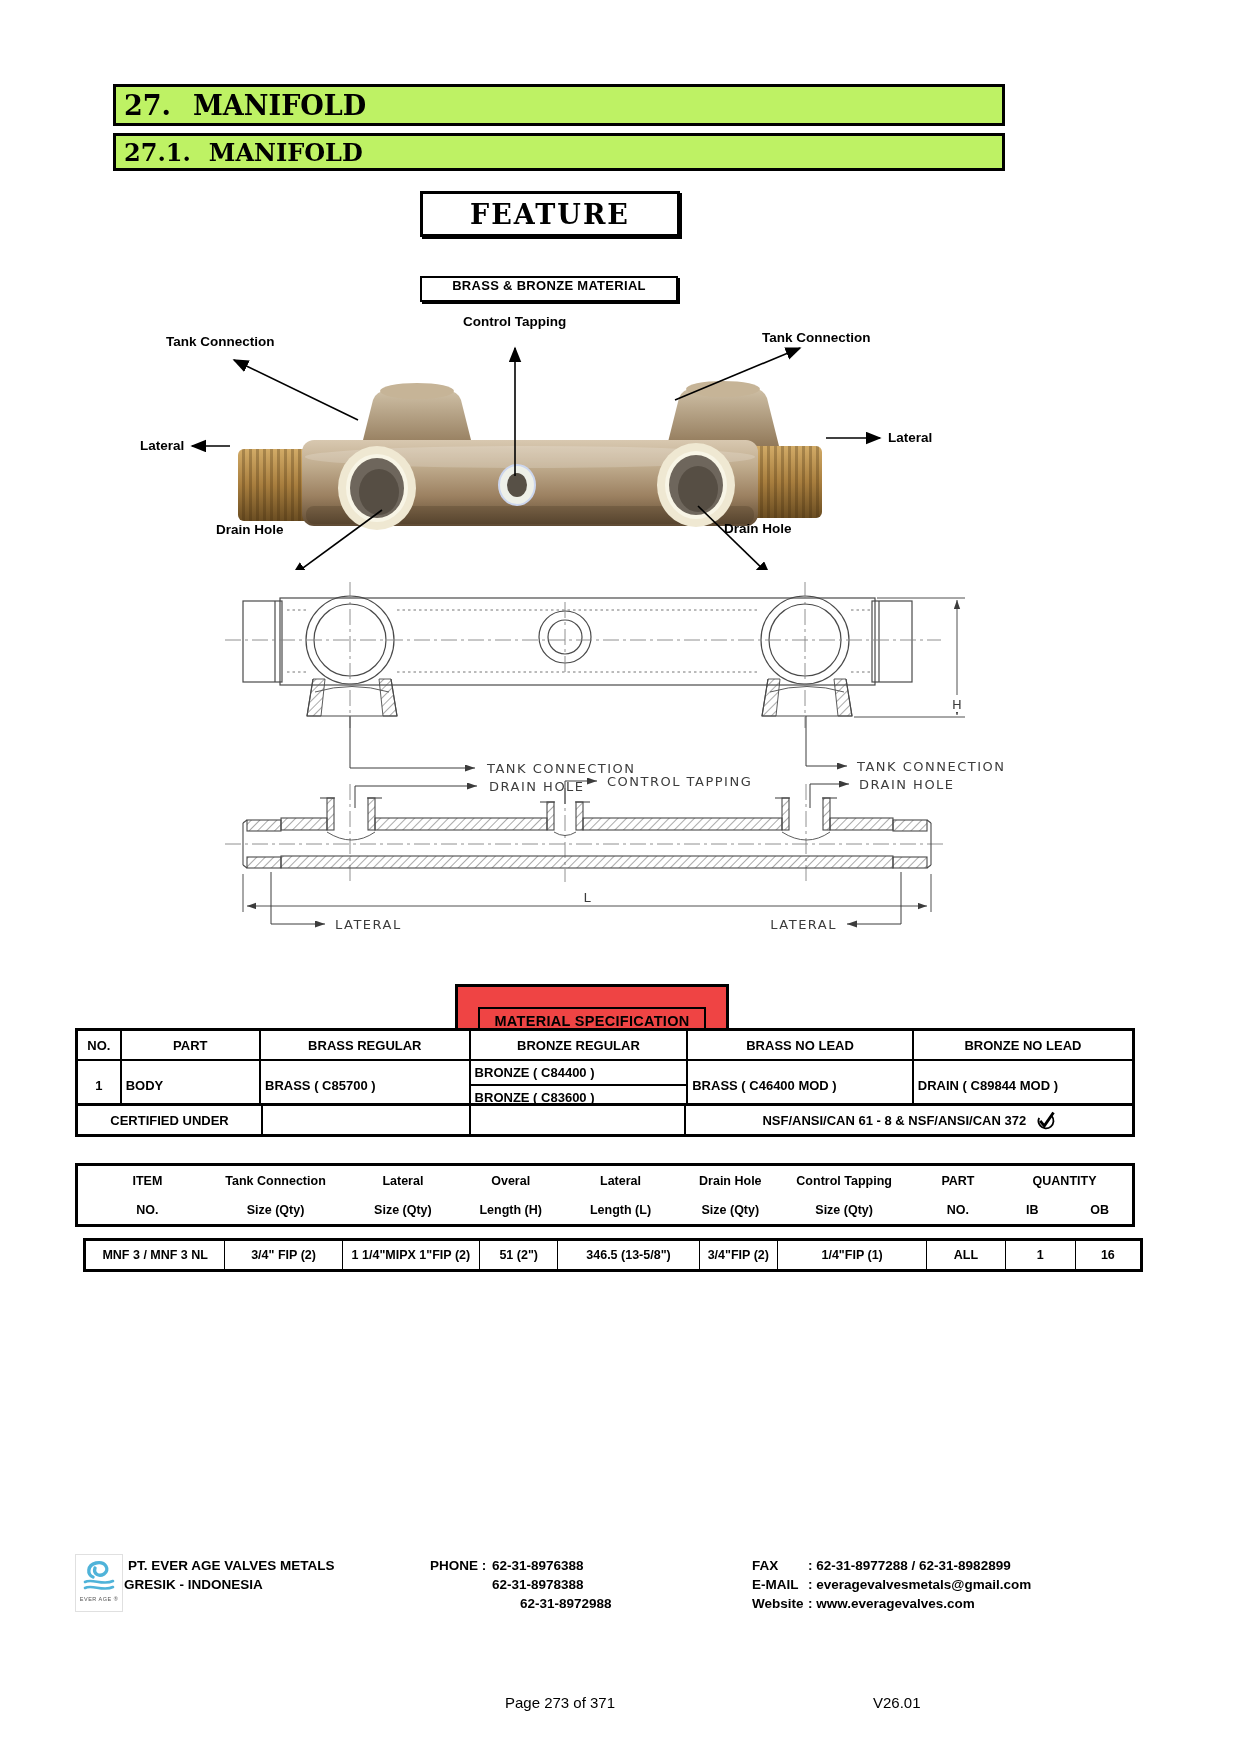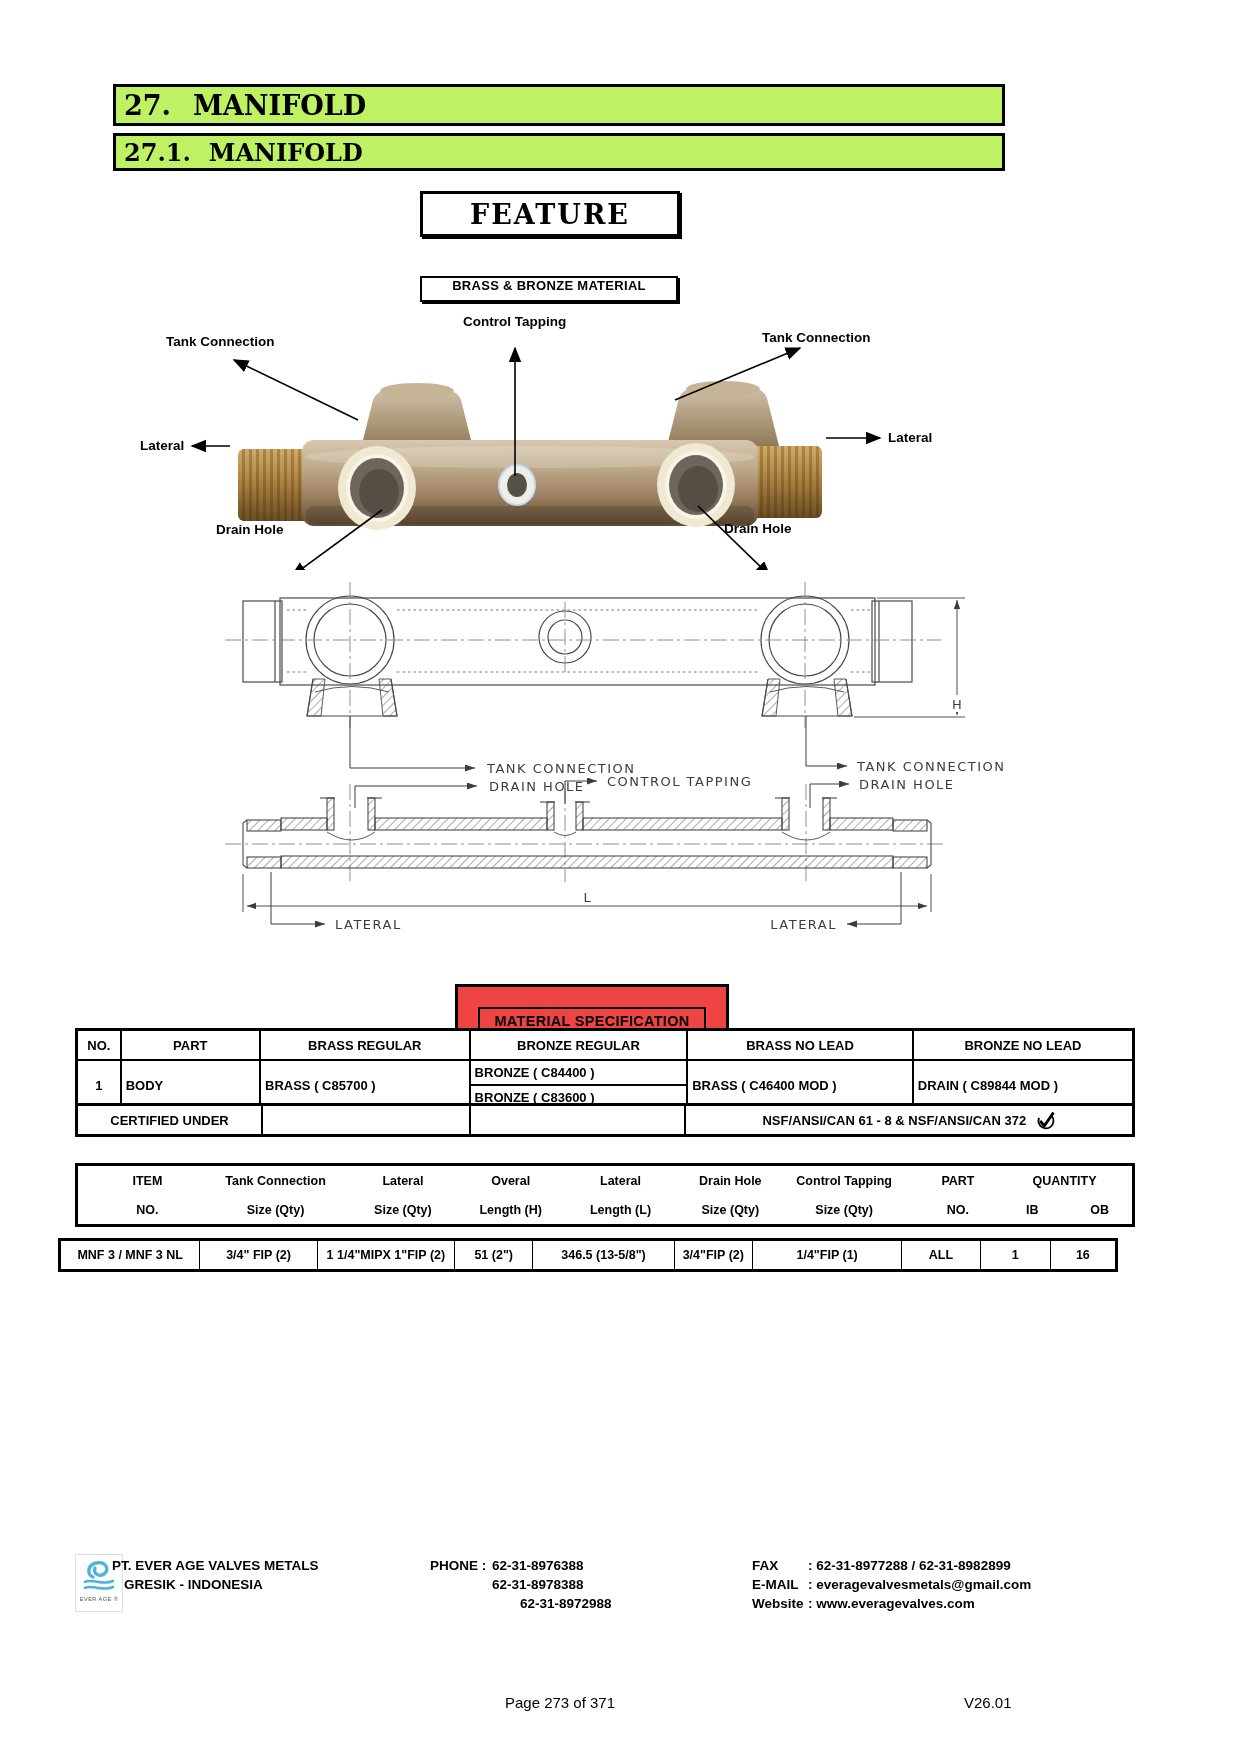"MNF 3 / MNF 3" table.dimdata-table { left: 58px -> 83px }
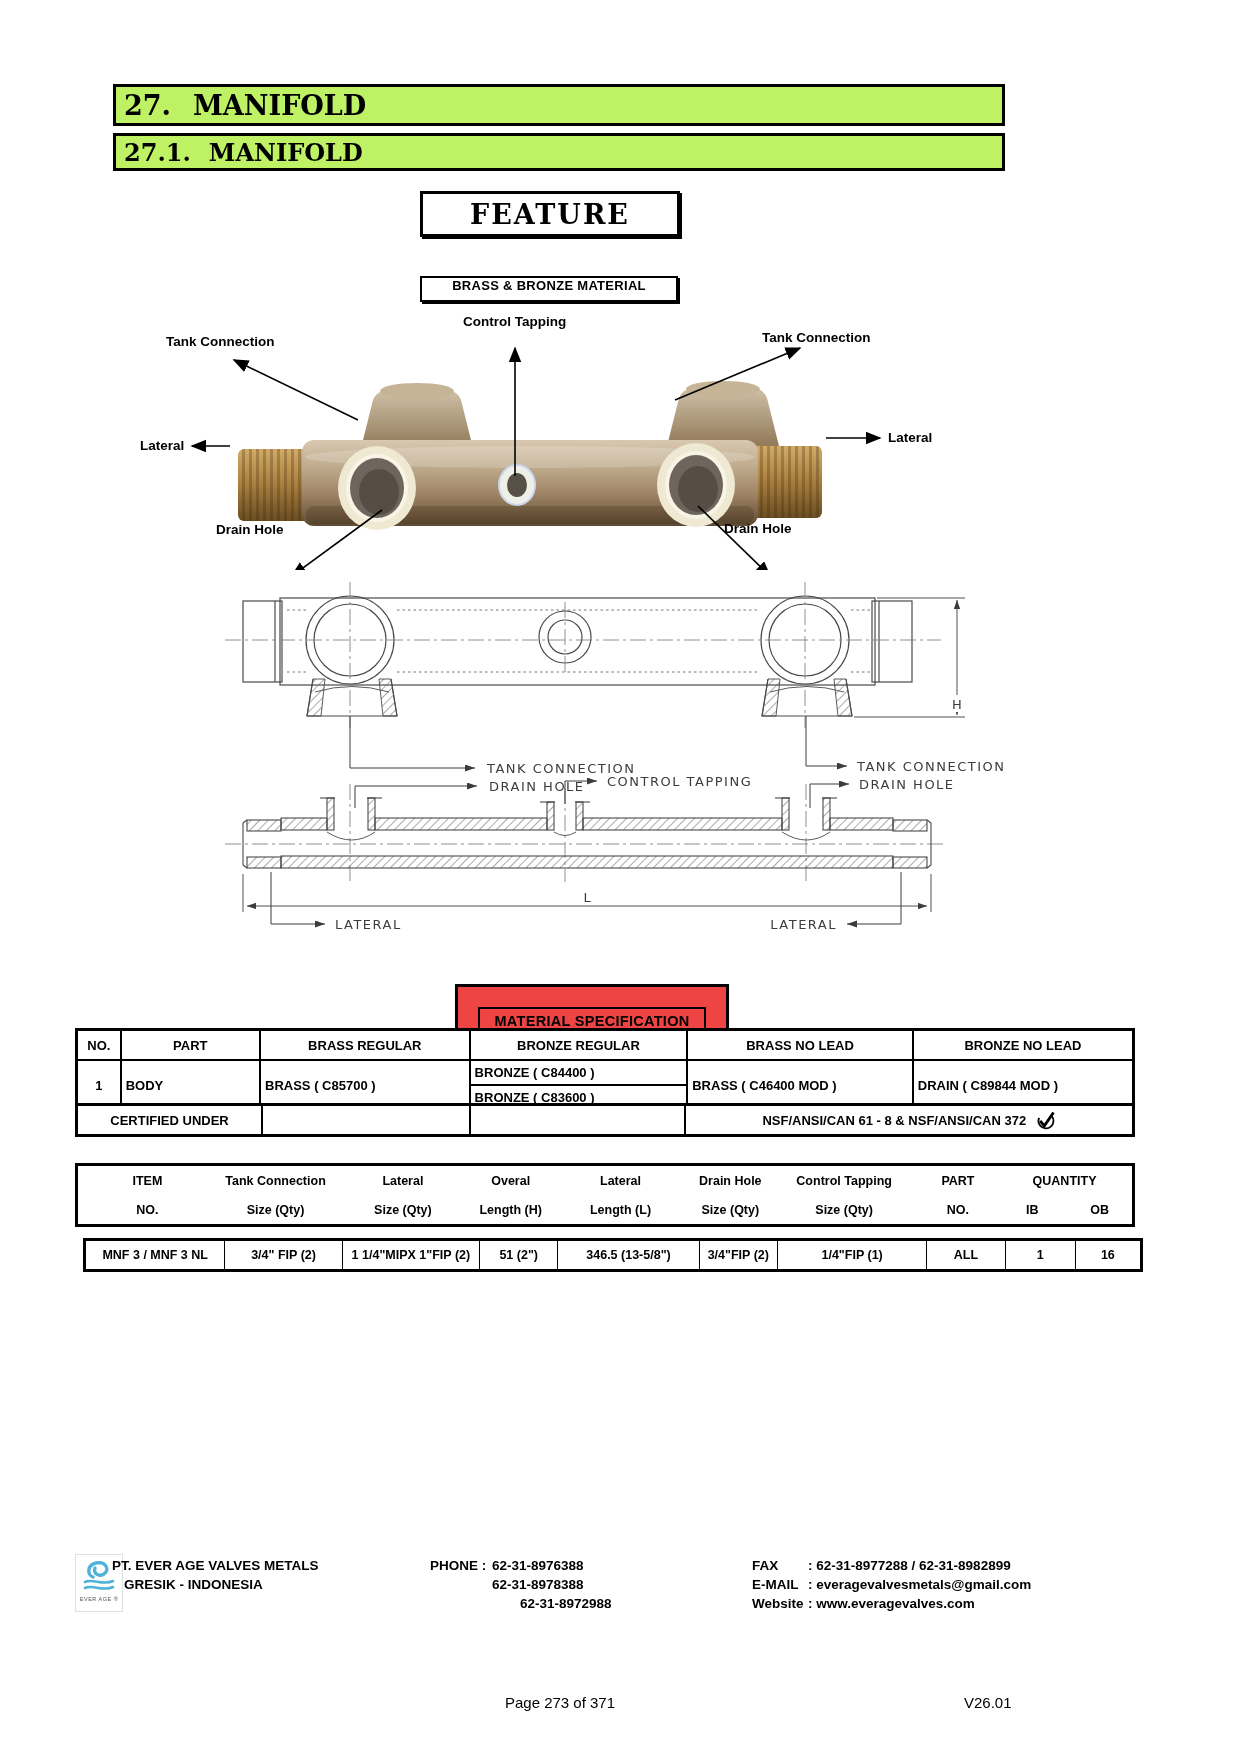"PT. EVER AGE VALVES METALS" div.abs { left: 112px -> 128px }
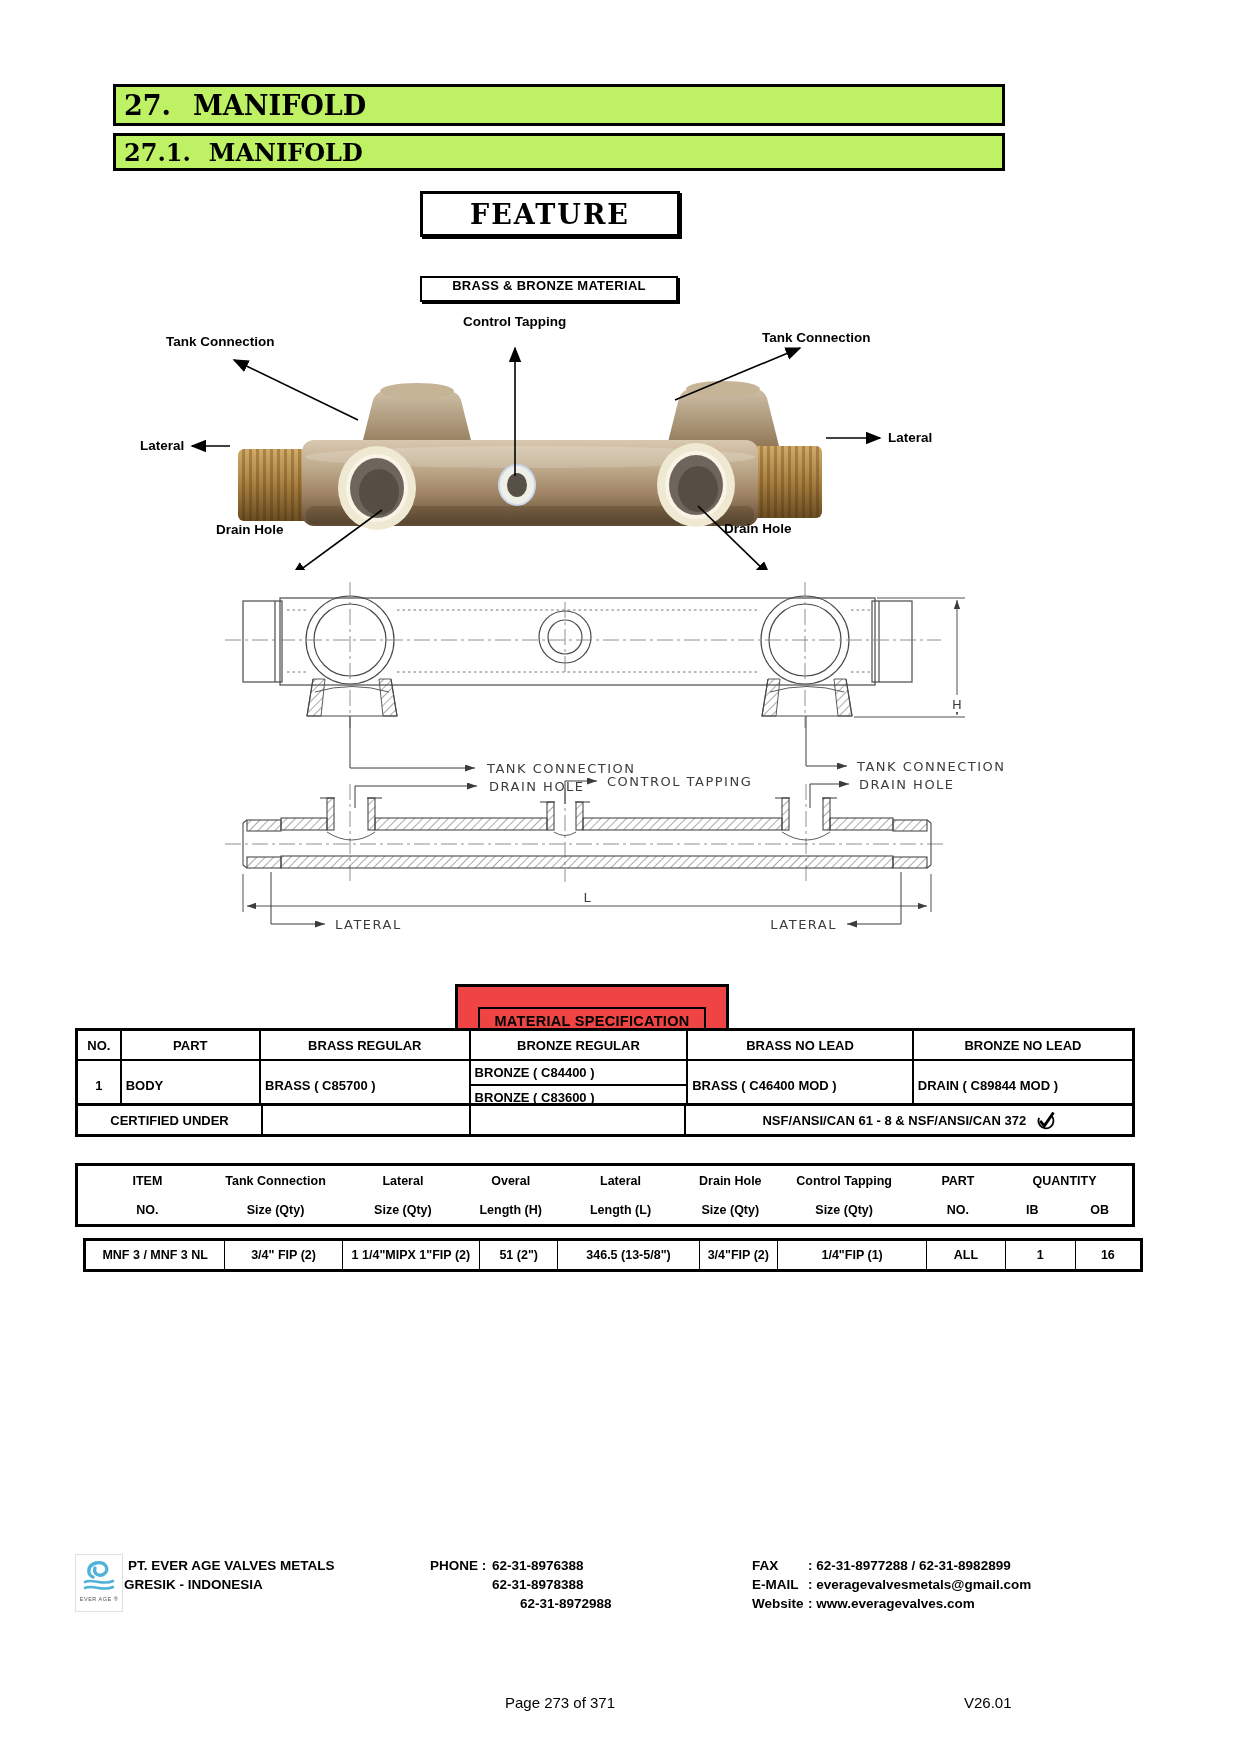"V26.01" div.abs { left: 964px -> 873px }
